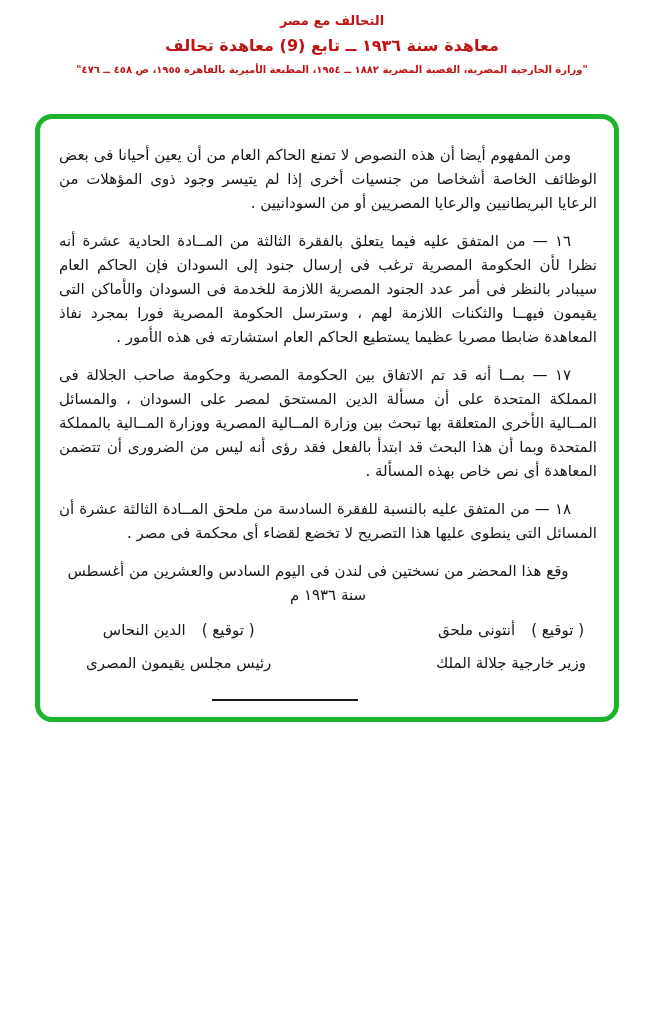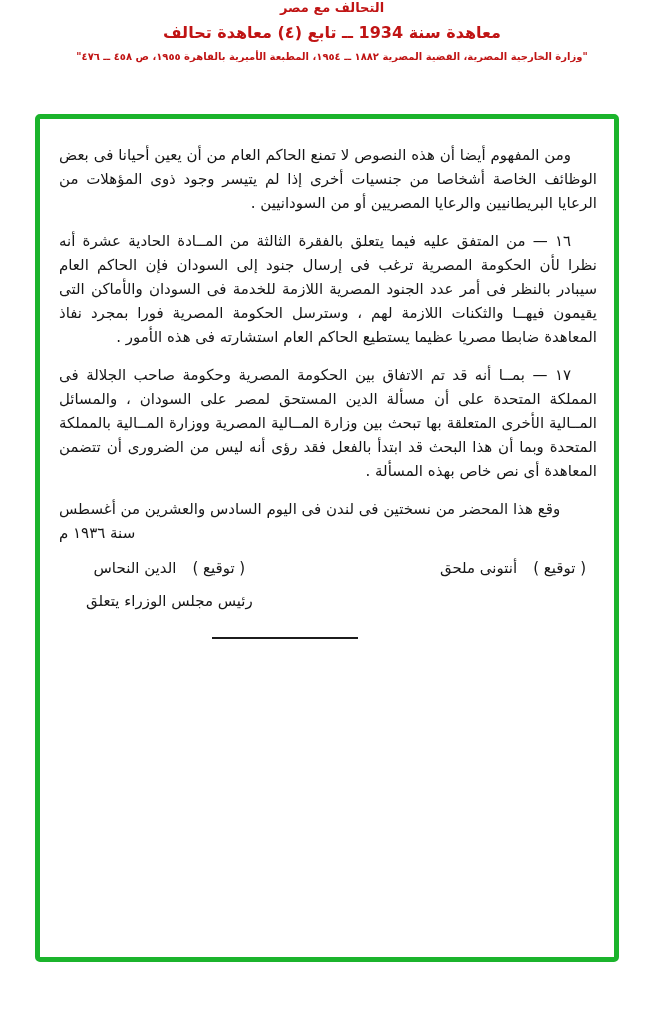"التحالف مع مصر" .header { padding-top: 0 -> 13px }
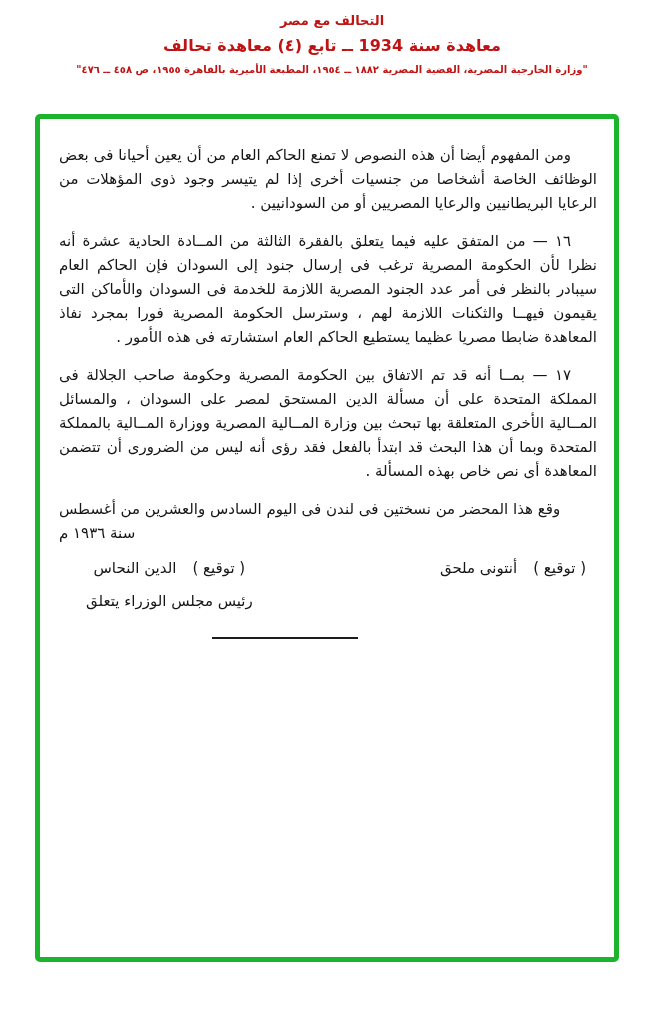"معاهدة سنة 1934 ــ تابع" div.h-sub { text: 1934 ــ تابع (٤ -> ١٩٣٦ ــ تابع (9 }
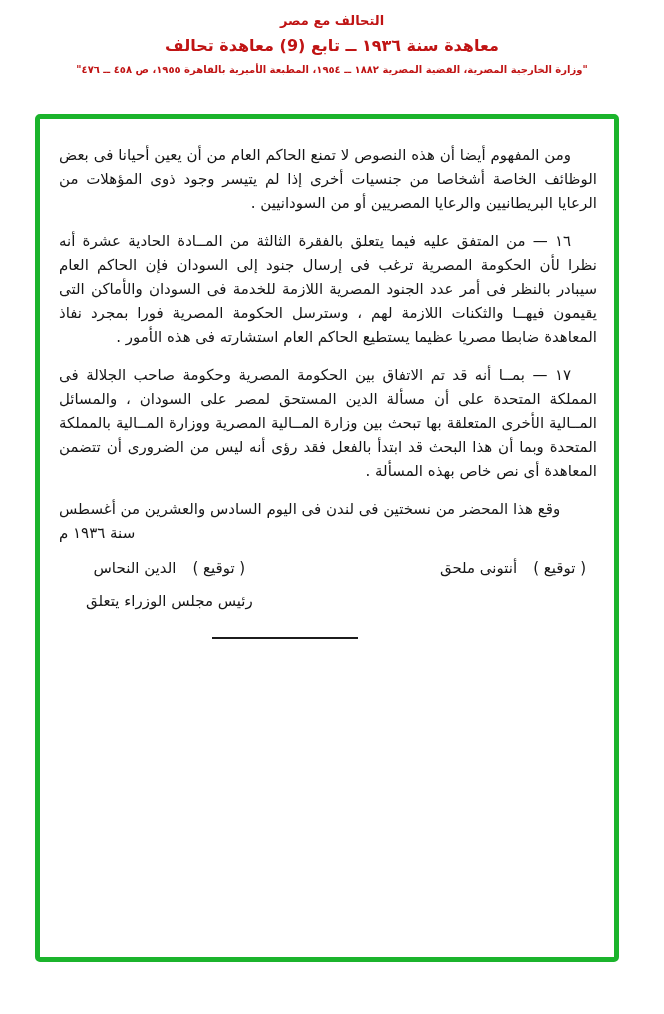"ومن المفهوم أيضا أن هذه" .doc-frame { border-radius: 5px -> 17px; height: 848px -> 608px }
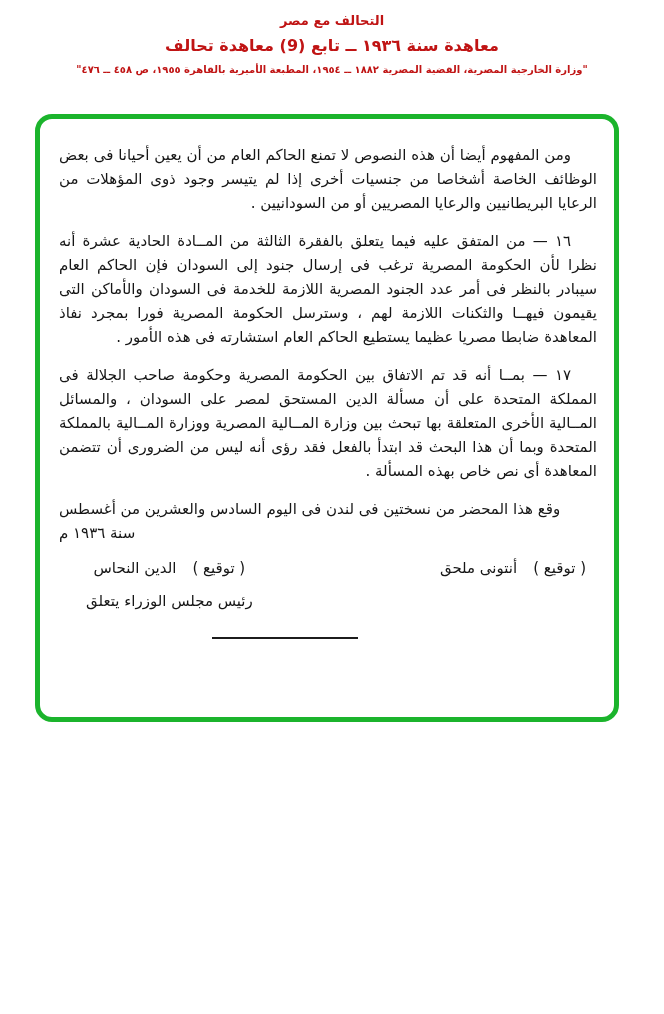"١٨ — من المتفق عليه" div.para { html: none -> <div>١٨ — من المتفق عليه بالنسبة للفقرة السادسة من ملحق المــادة الثالثة عشرة أن المسائل التى ينطوى عليها هذا التصريح لا تخضع لقضاء أى محكمة فى مصر .</div> }
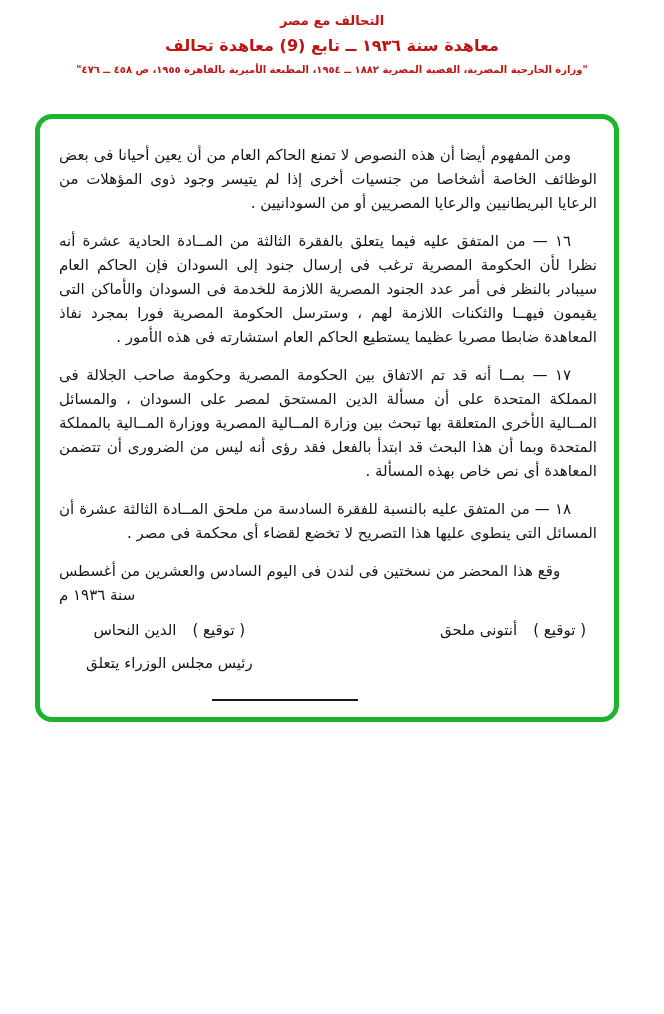"وقع هذا المحضر من نسختين" .para-closing { text-align: left -> center }
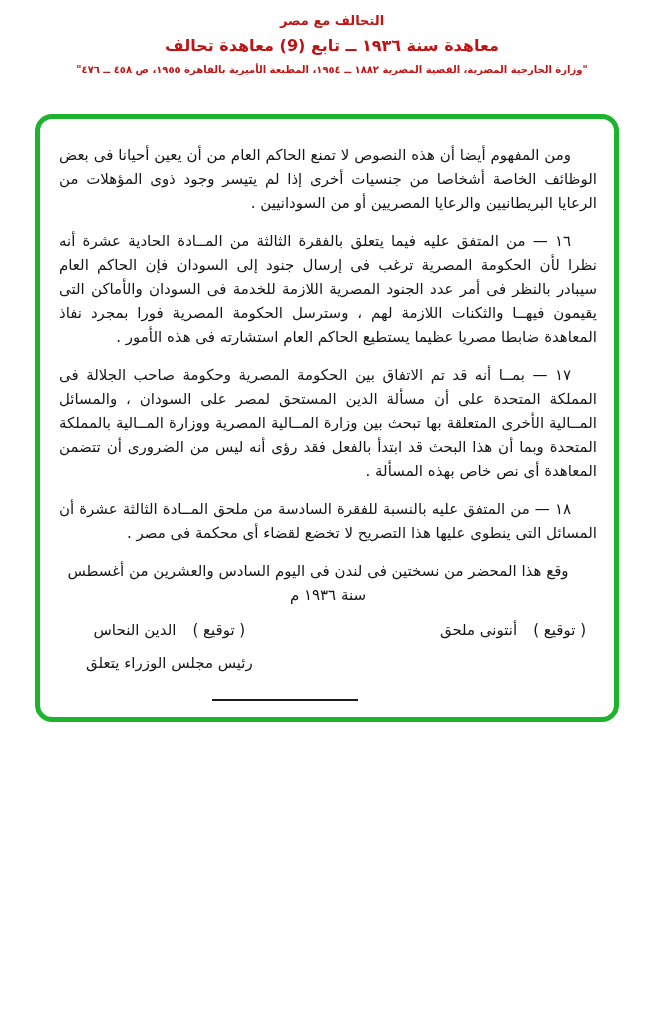"رئيس مجلس الوزراء يتعلق" div.sig-title { text: الوزراء يتعلق -> يقيمون المصرى }
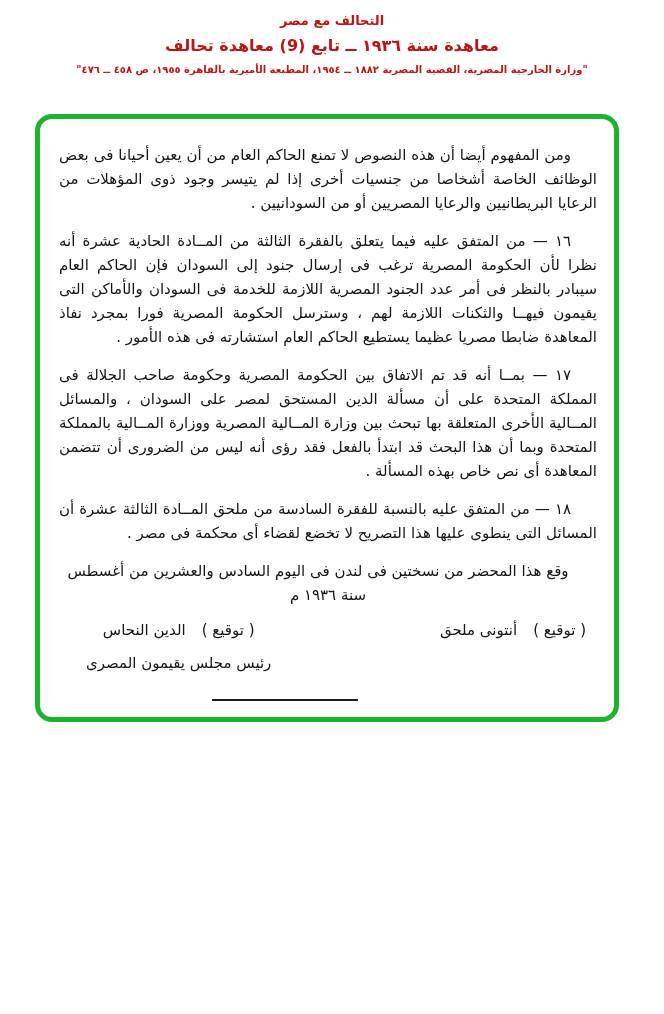"وزير خارجية جلالة الملك" div.sig-title { html: none -> <div>وزير خارجية جلالة الملك</div> }
